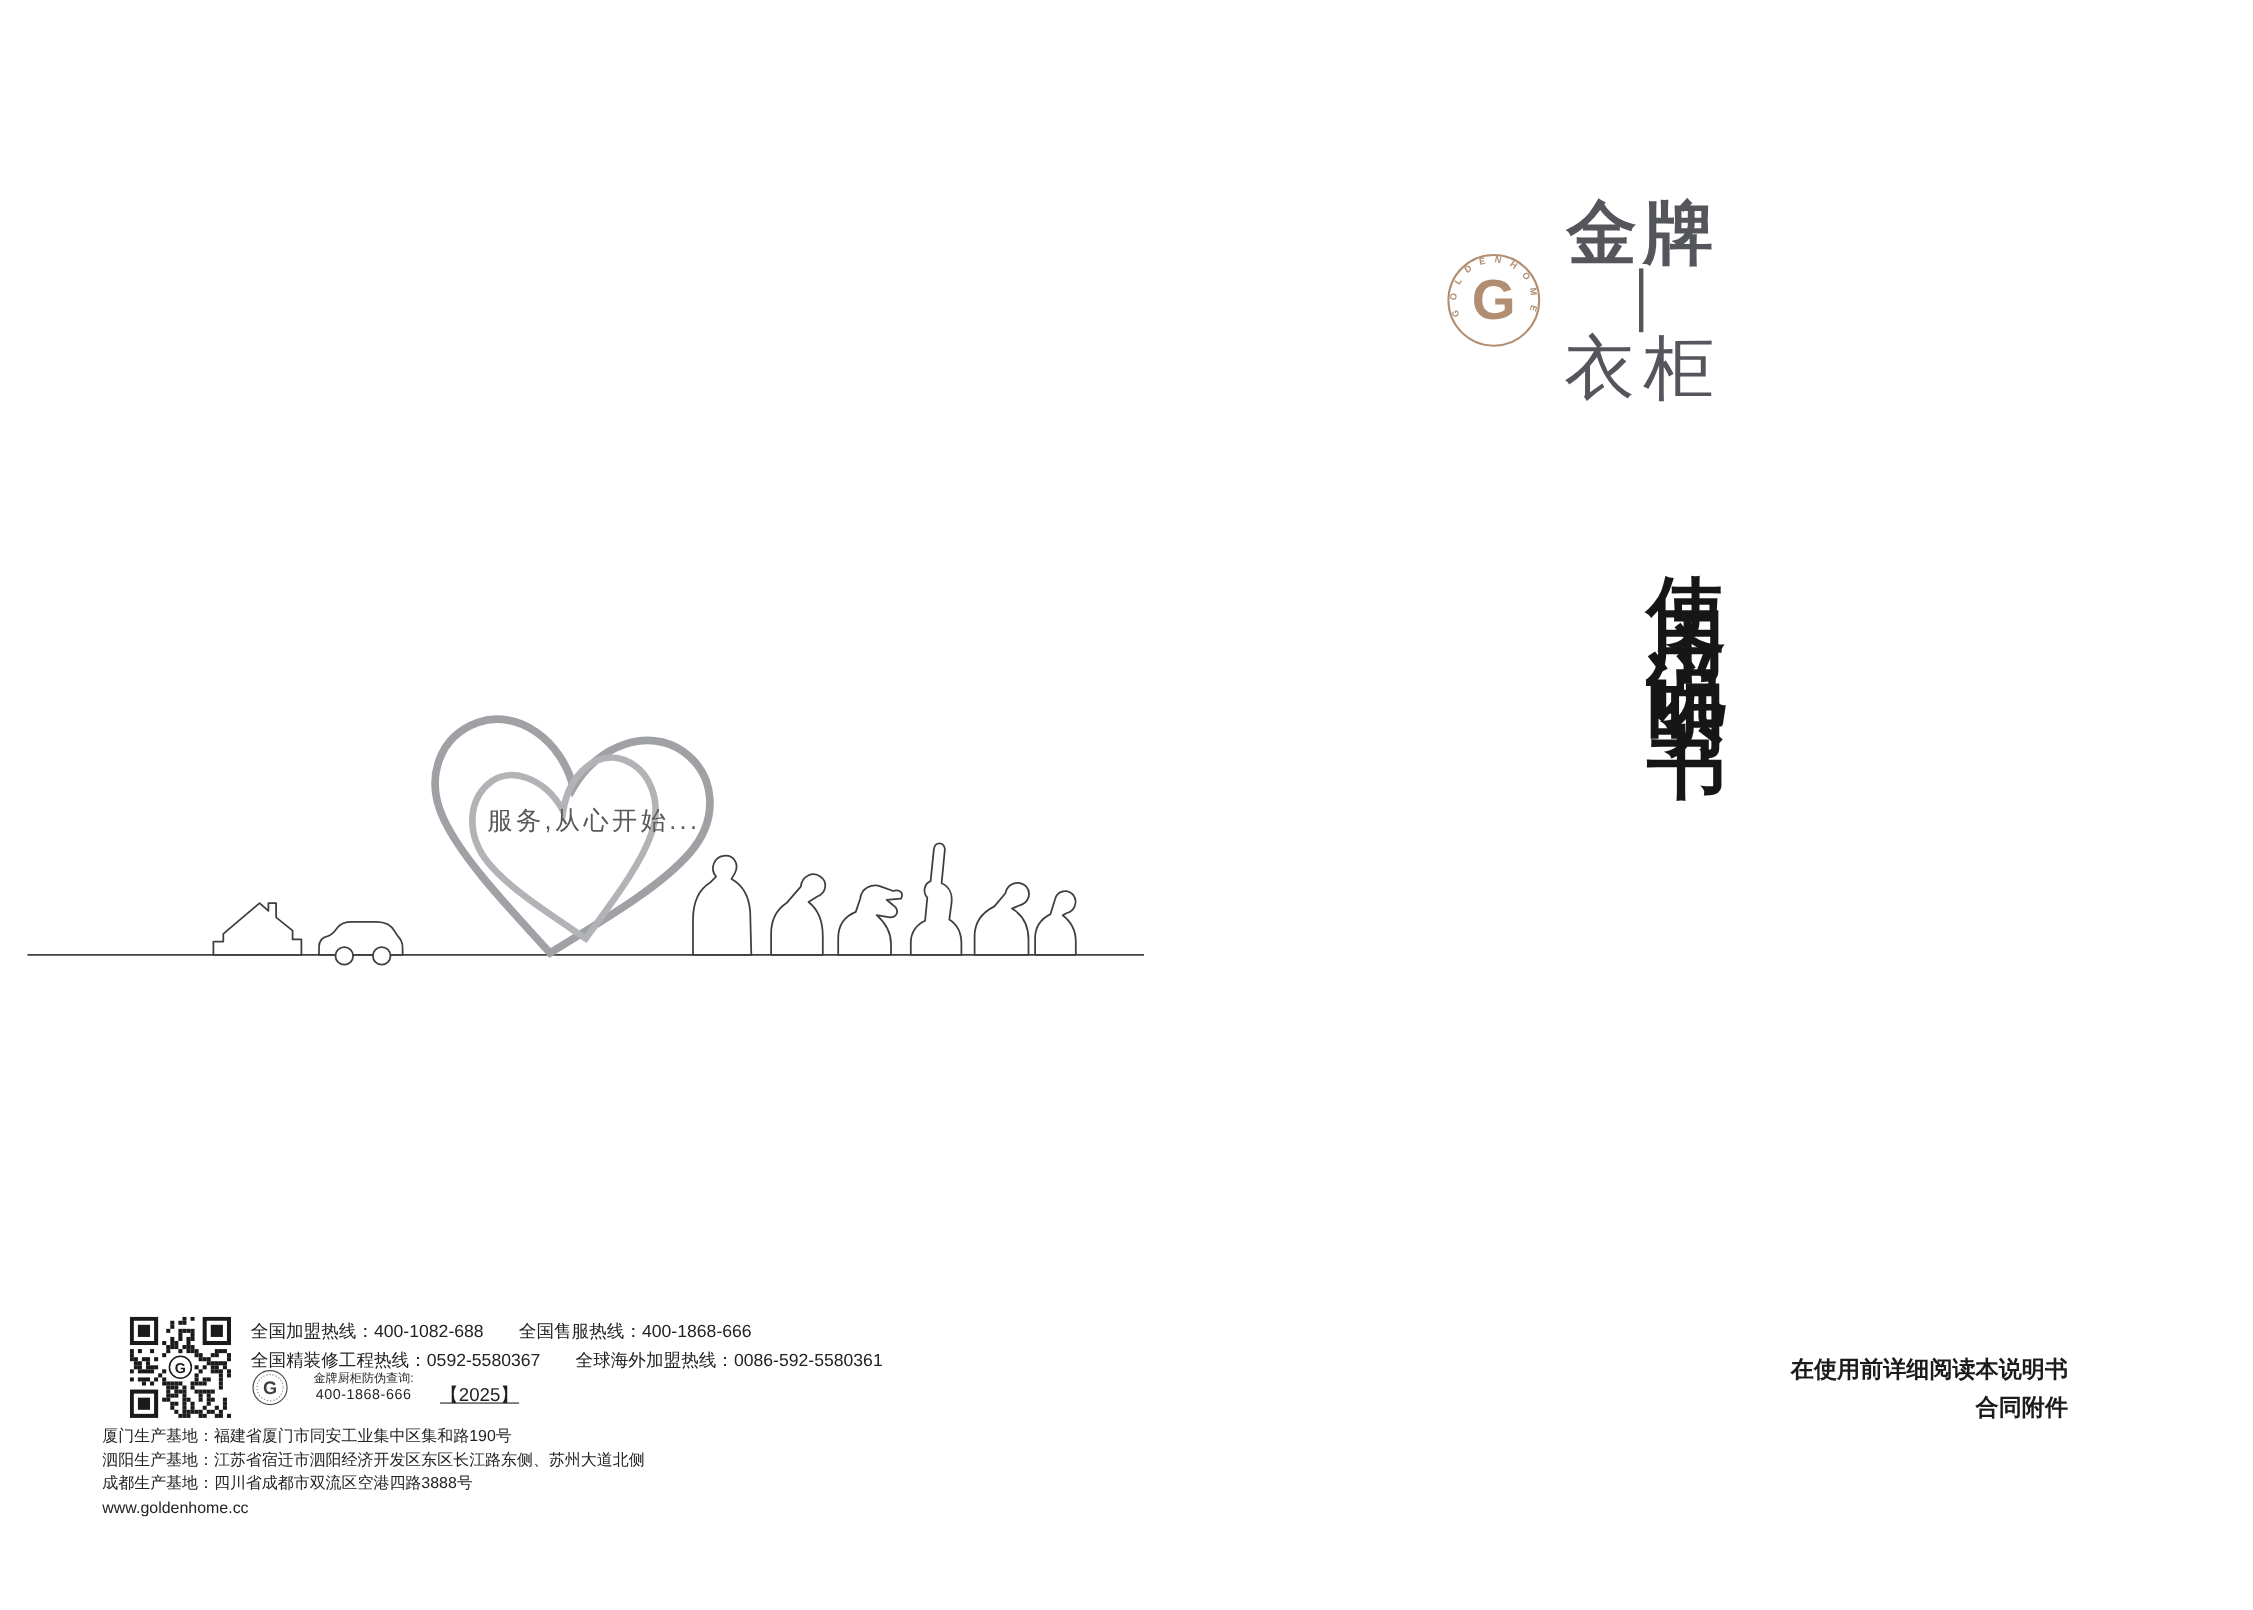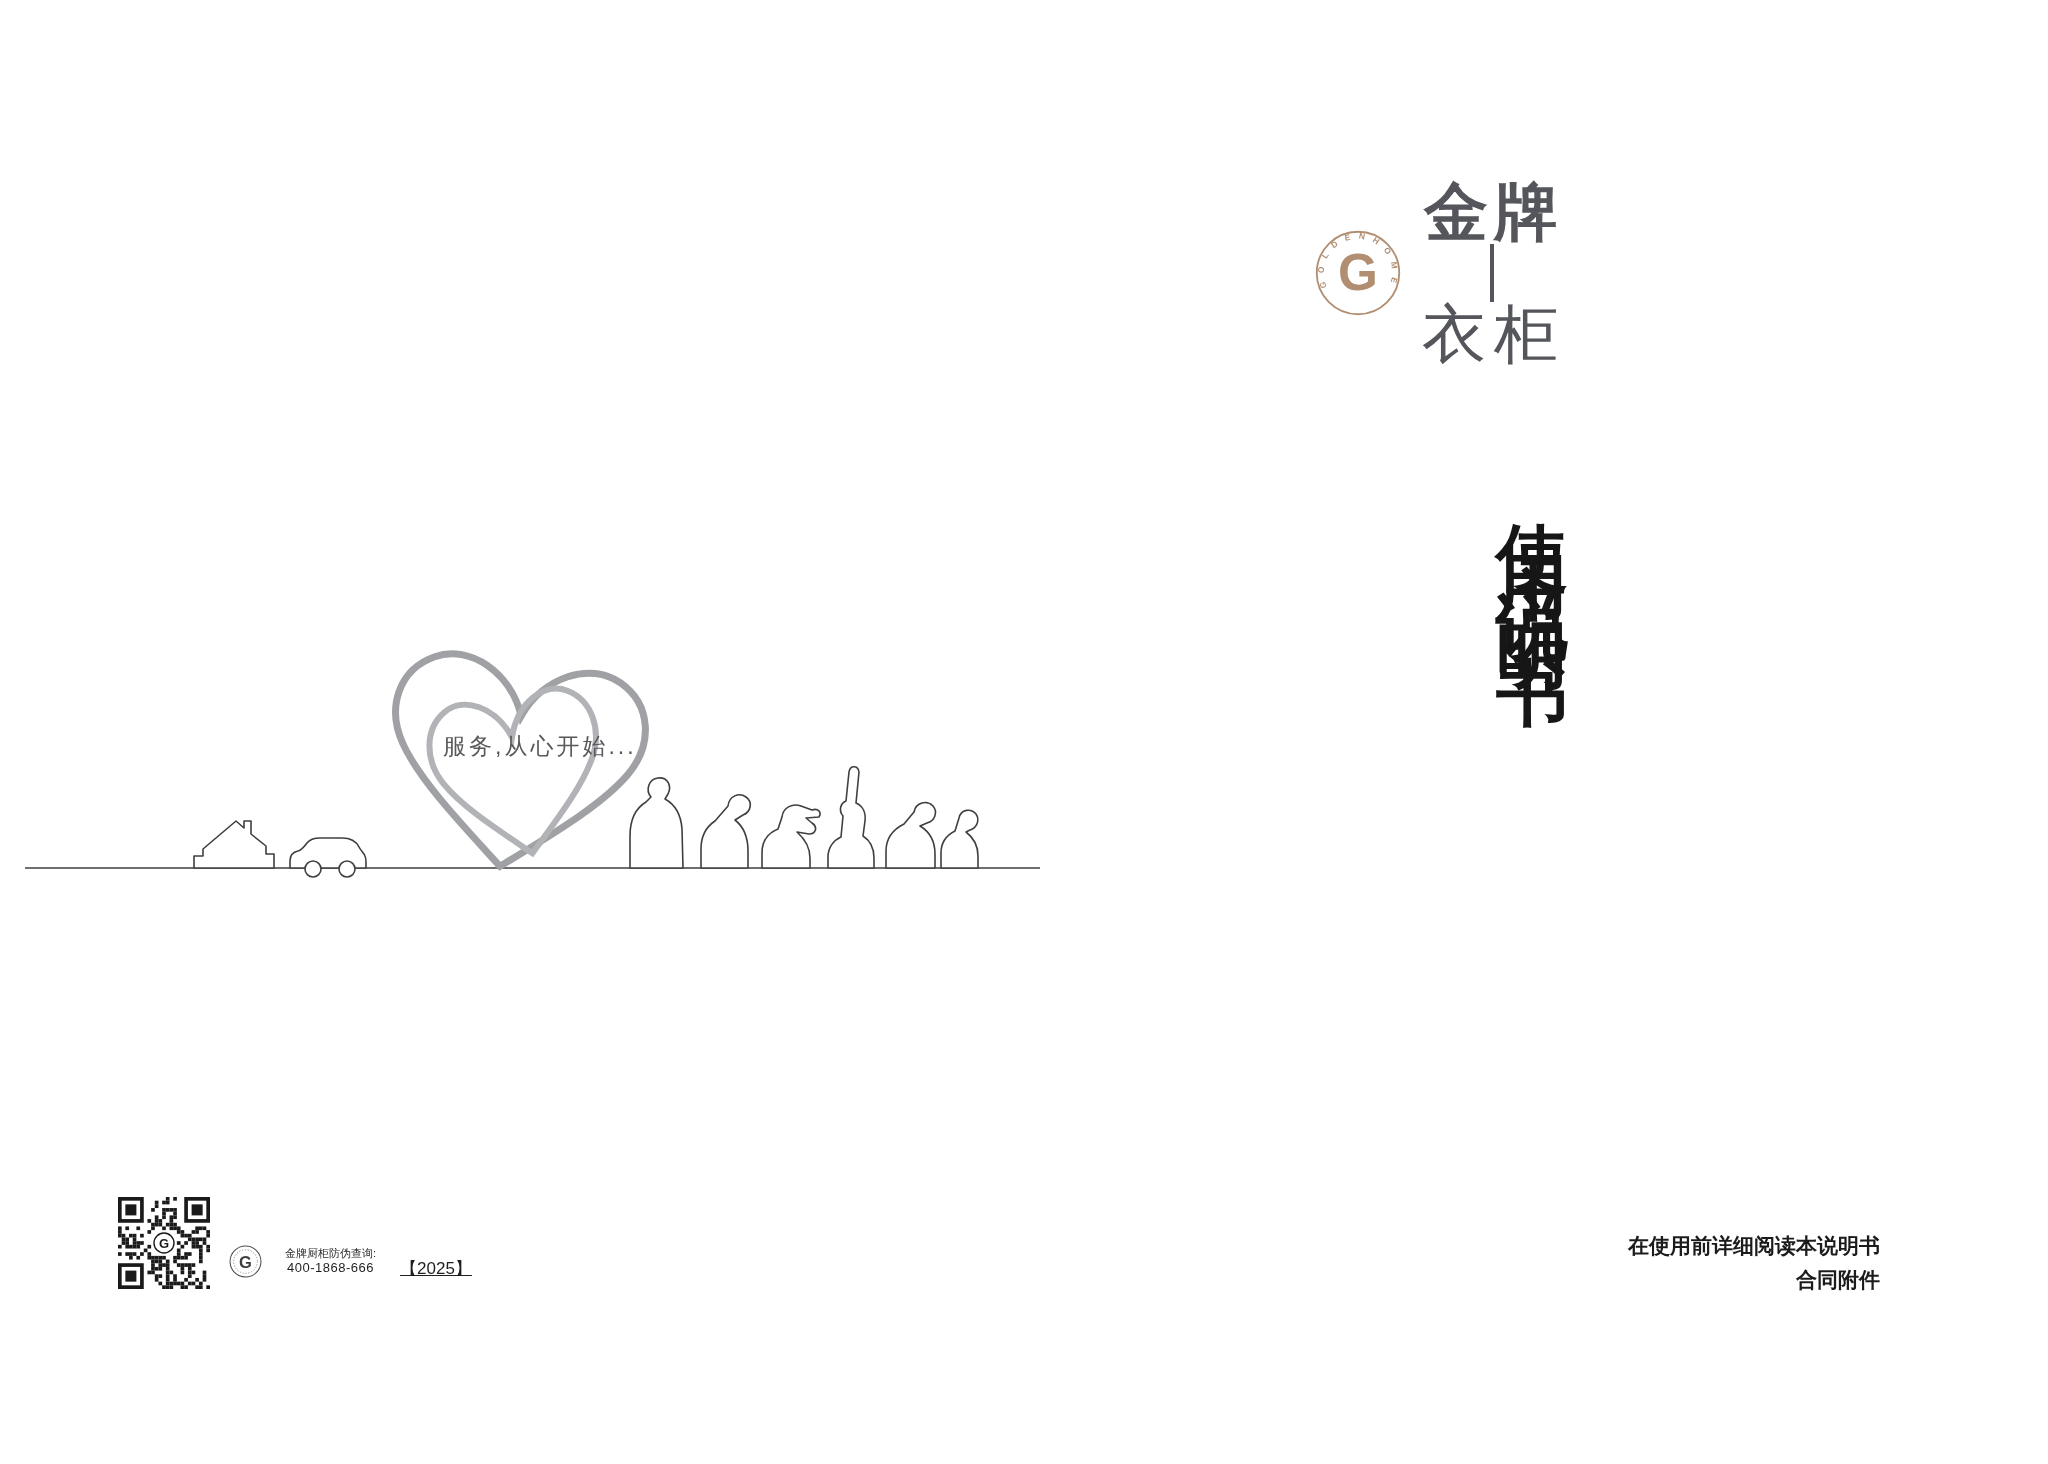"全国加盟热线：400-1082-688 全国售服热线：400-1868-666" div.hotlines { html: none -> <div> <div> <span>全国加盟热线：400-1082-688</span><span>全国售服热线：400-1868-666</span> </div> <div> <span>全国精装修工程热线：0592-5580367</span><span>全球海外加盟热线：0086-592-5580361</span> </div> </div> }
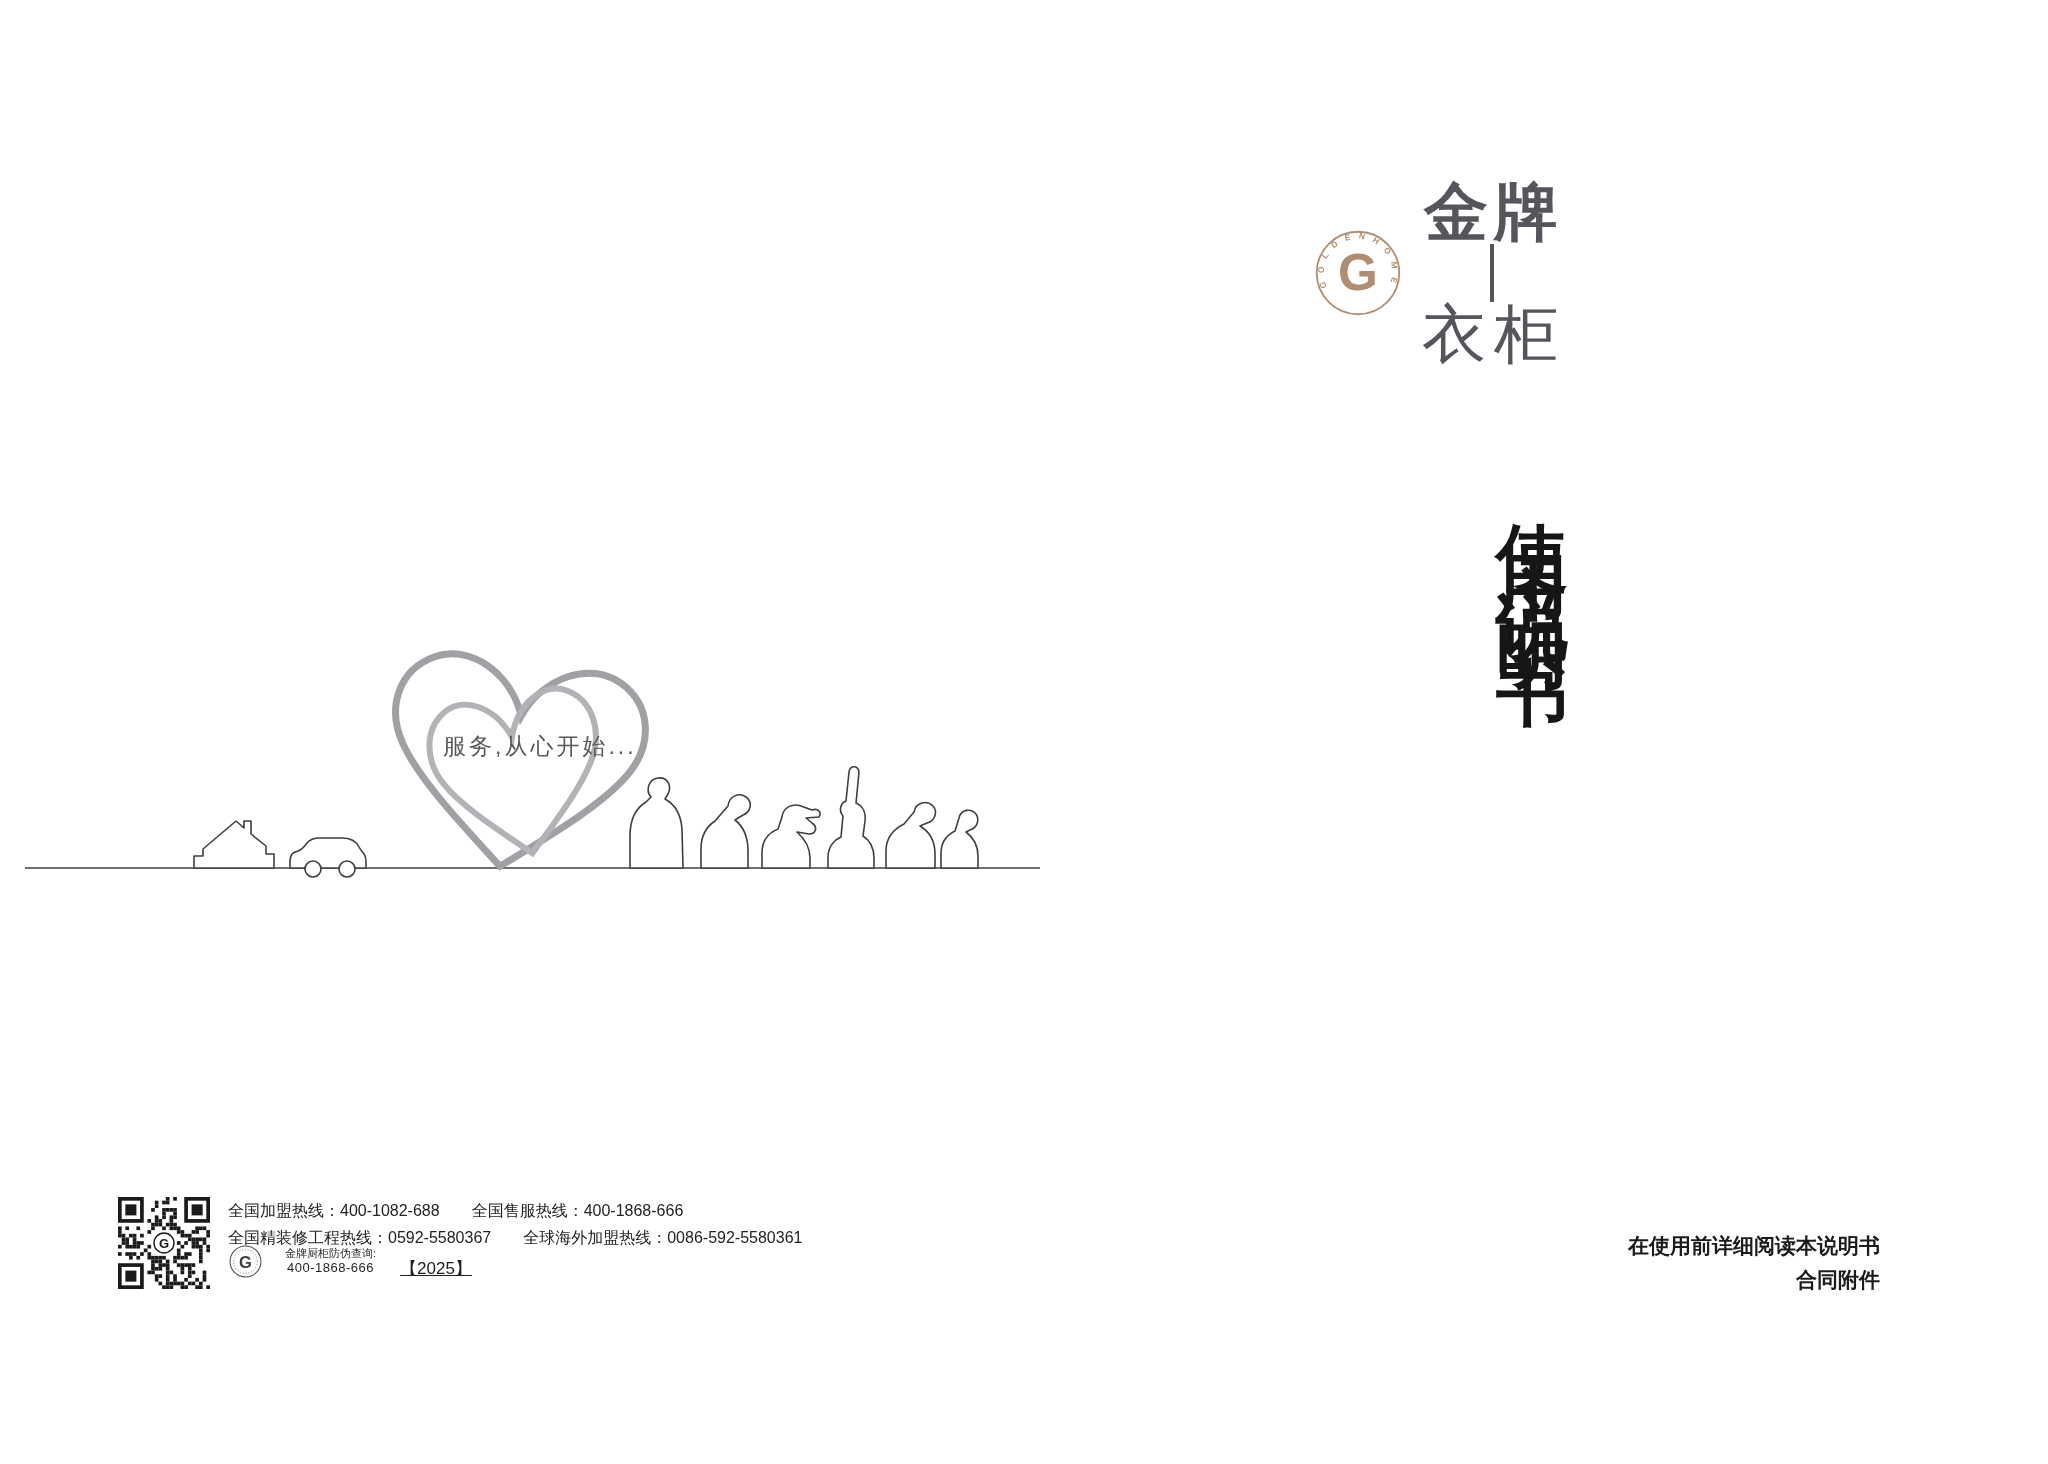"厦门生产基地：福建省厦门市同安工业集中区集和路190号" div.addresses { html: none -> <div> <div>厦门生产基地：福建省厦门市同安工业集中区集和路190号</div> <div>泗阳生产基地：江苏省宿迁市泗阳经济开发区东区长江路东侧、苏州大道北侧</div> <div>成都生产基地：四川省成都市双流区空港四路3888号</div> <div>www.goldenhome.cc</div> </div> }
